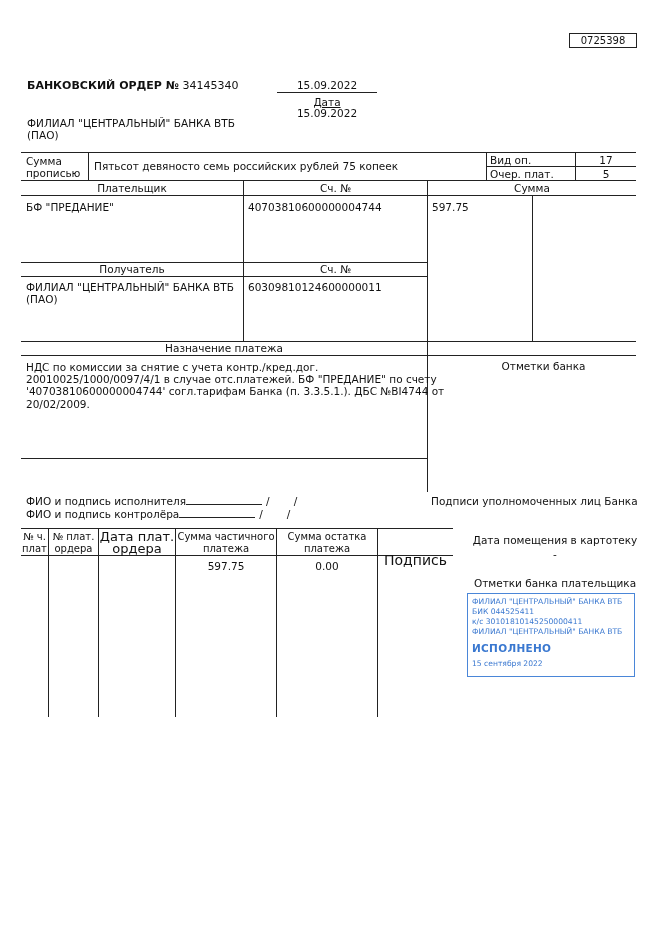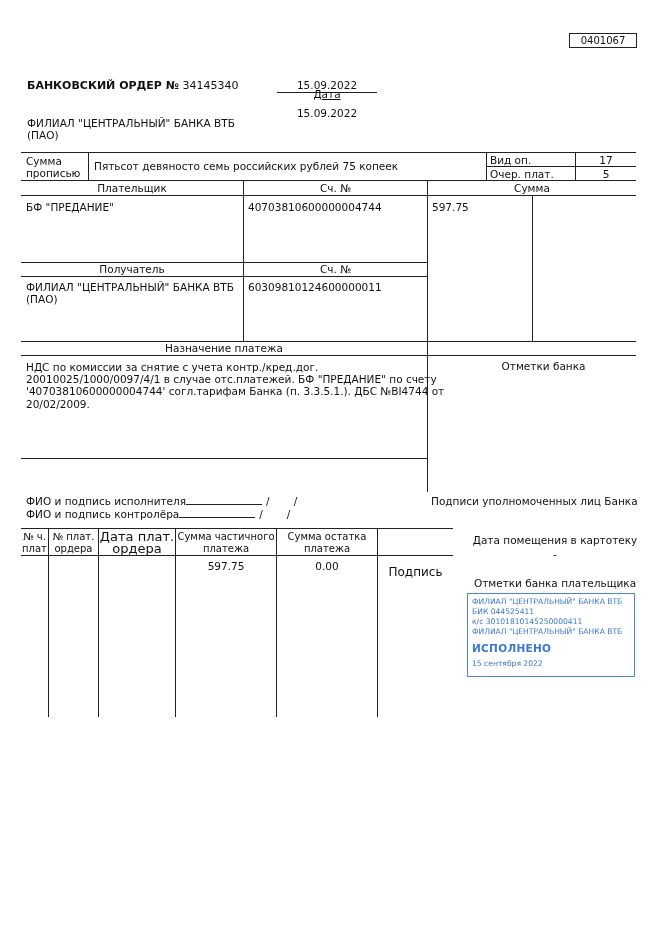"0401067" div.abs { text: 0401067 -> 0725398 }
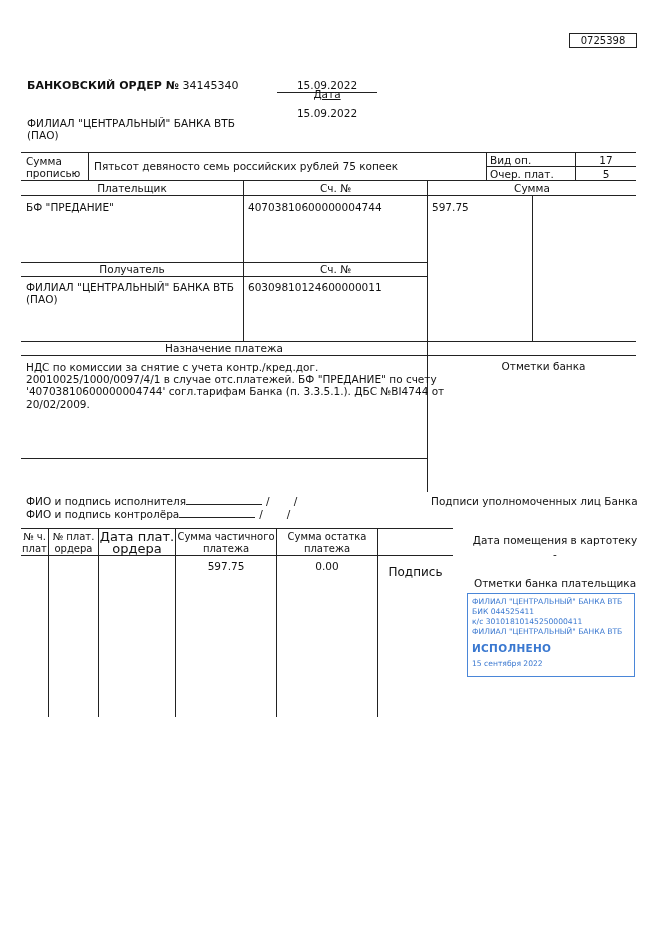"Дата" div.abs { top: 88px -> 96px }
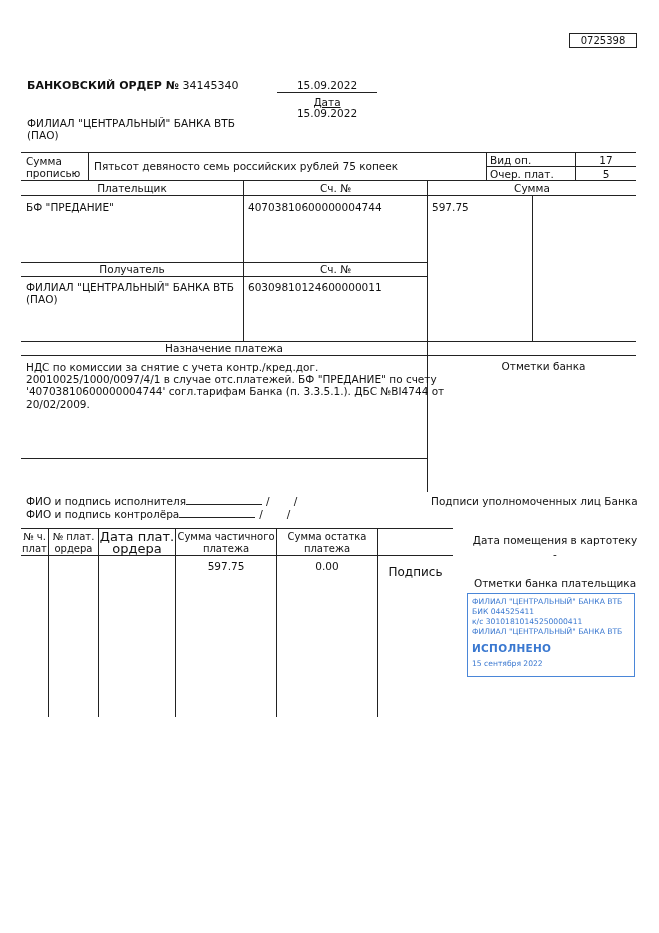"Подпись" div.abs { font-size: 12px -> 14px; top: 565px -> 552px }
